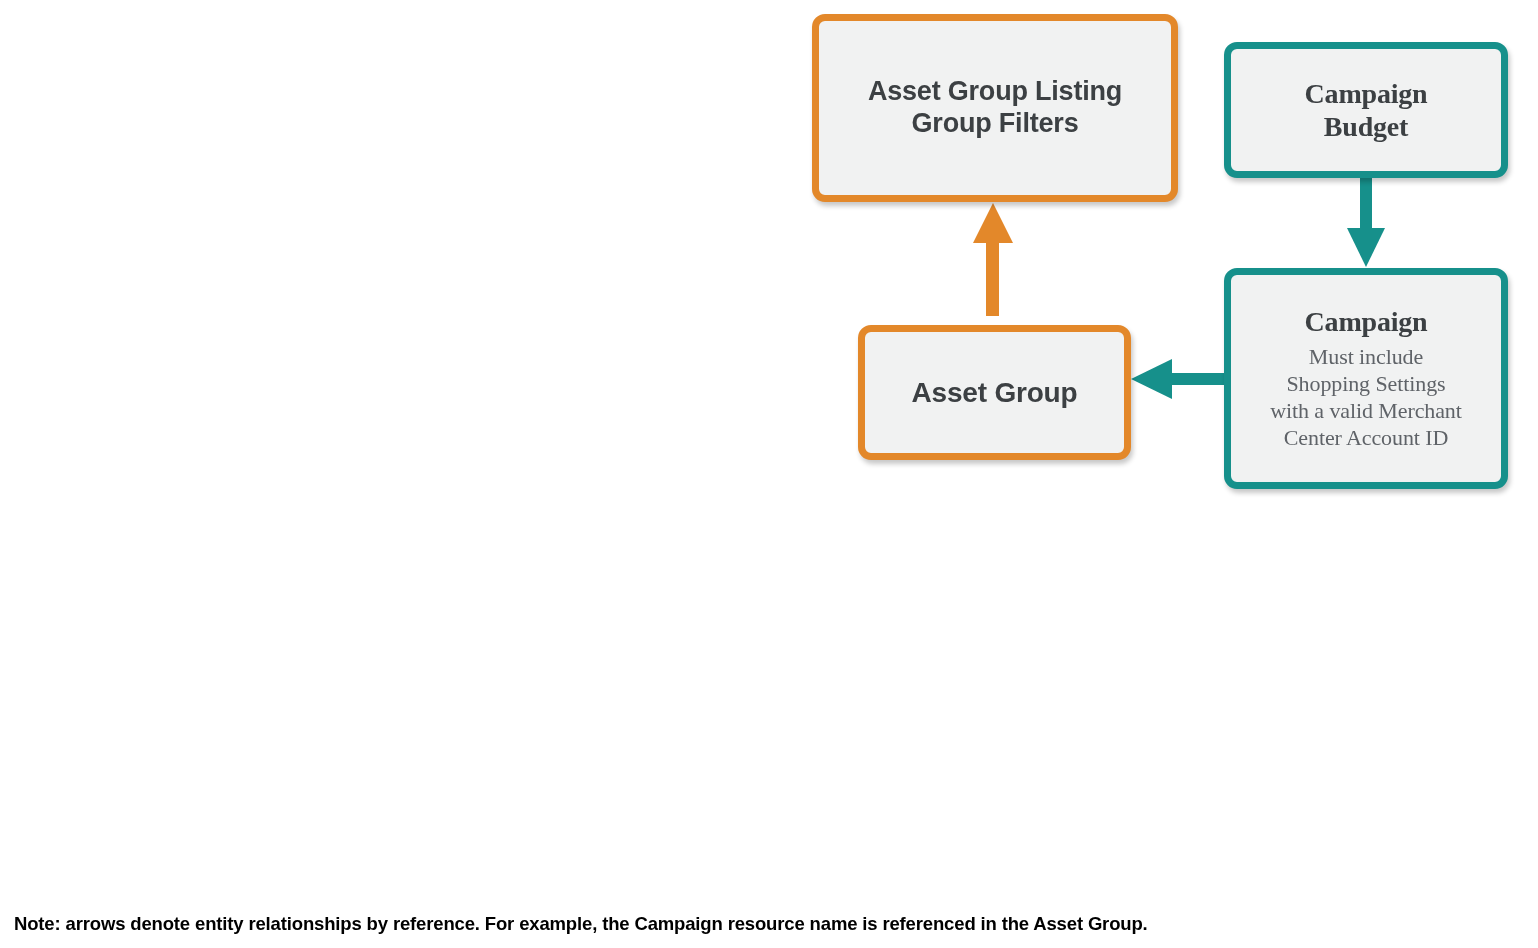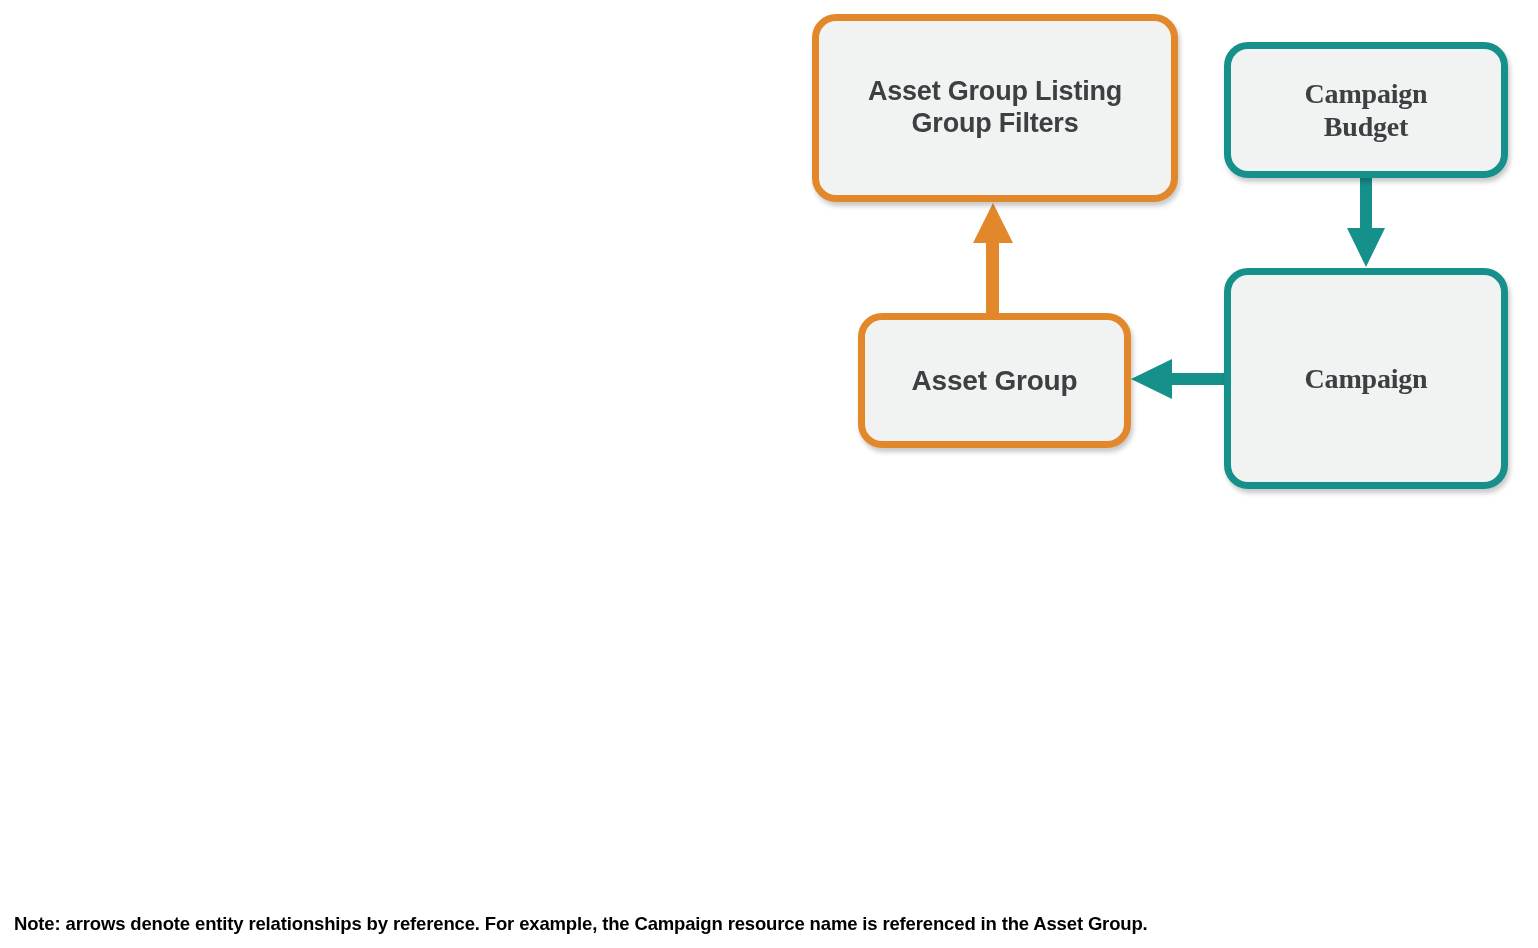"Asset Group Listing" .node { border-radius: 24px -> 13px }
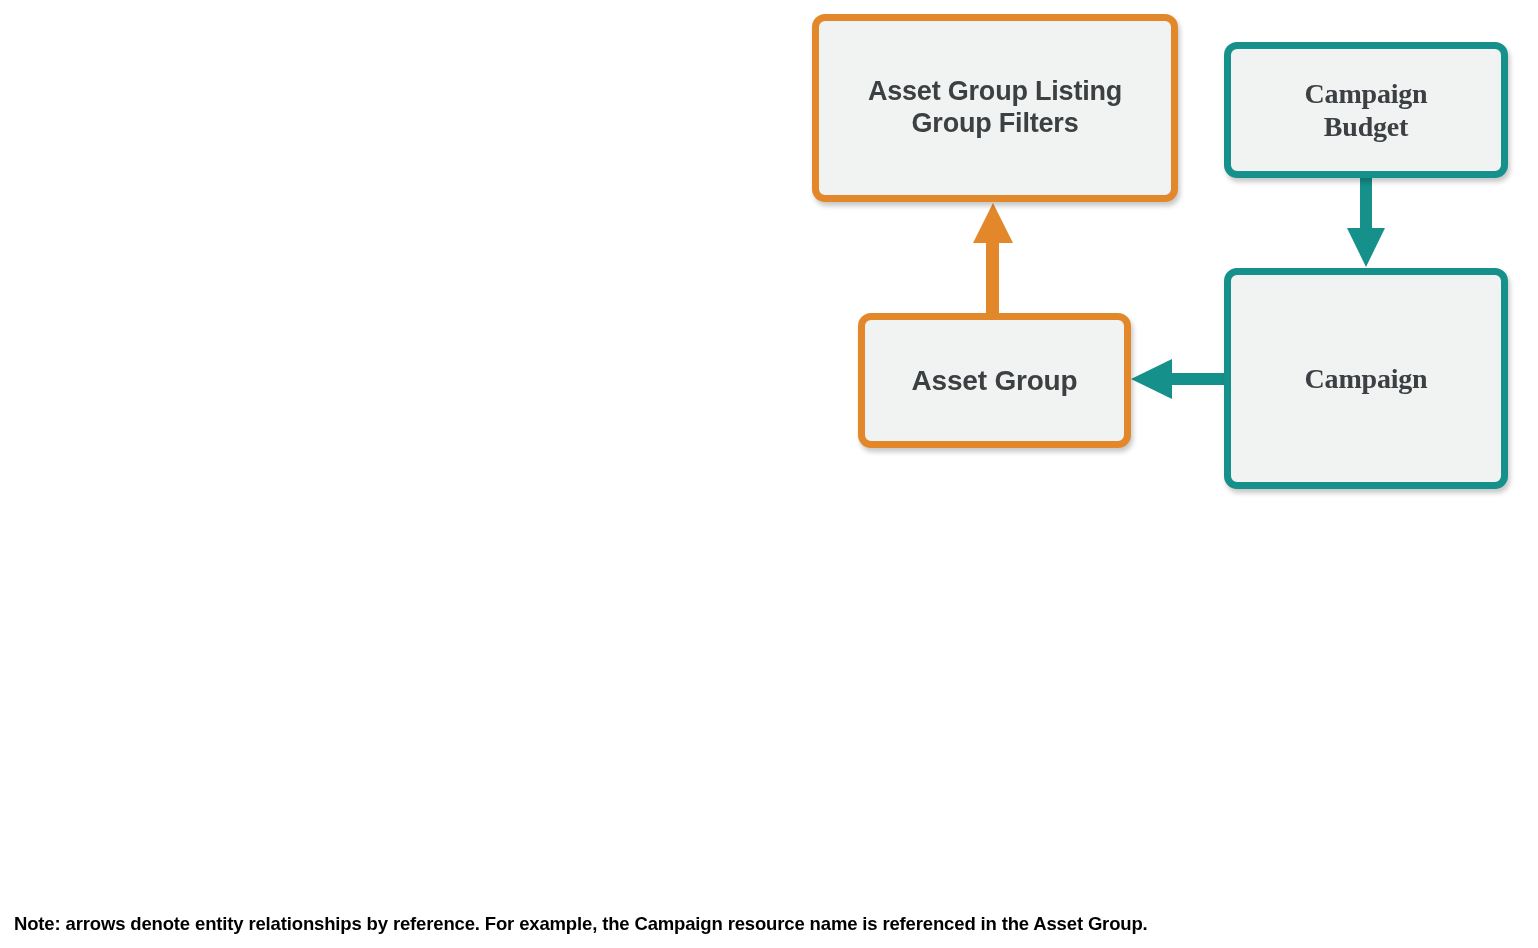"Must include" div.subtitle { html: none -> <div>Must include Shopping Settings with a valid Merchant Center Account ID</div> }
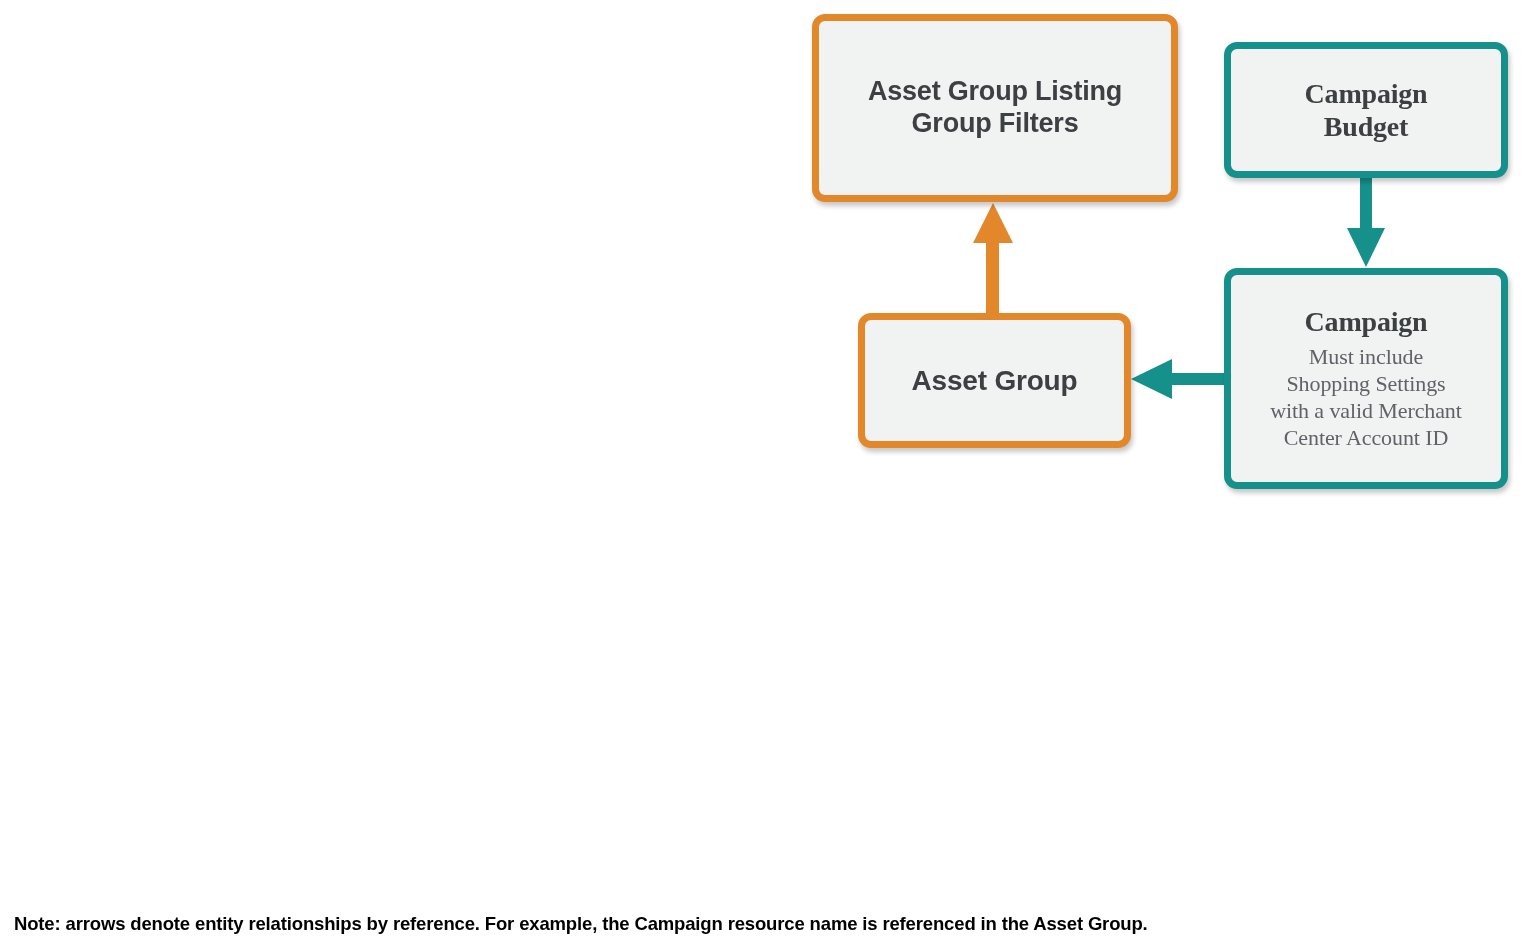"Asset Group" #node-assetgroup { top: 313px -> 325px }
